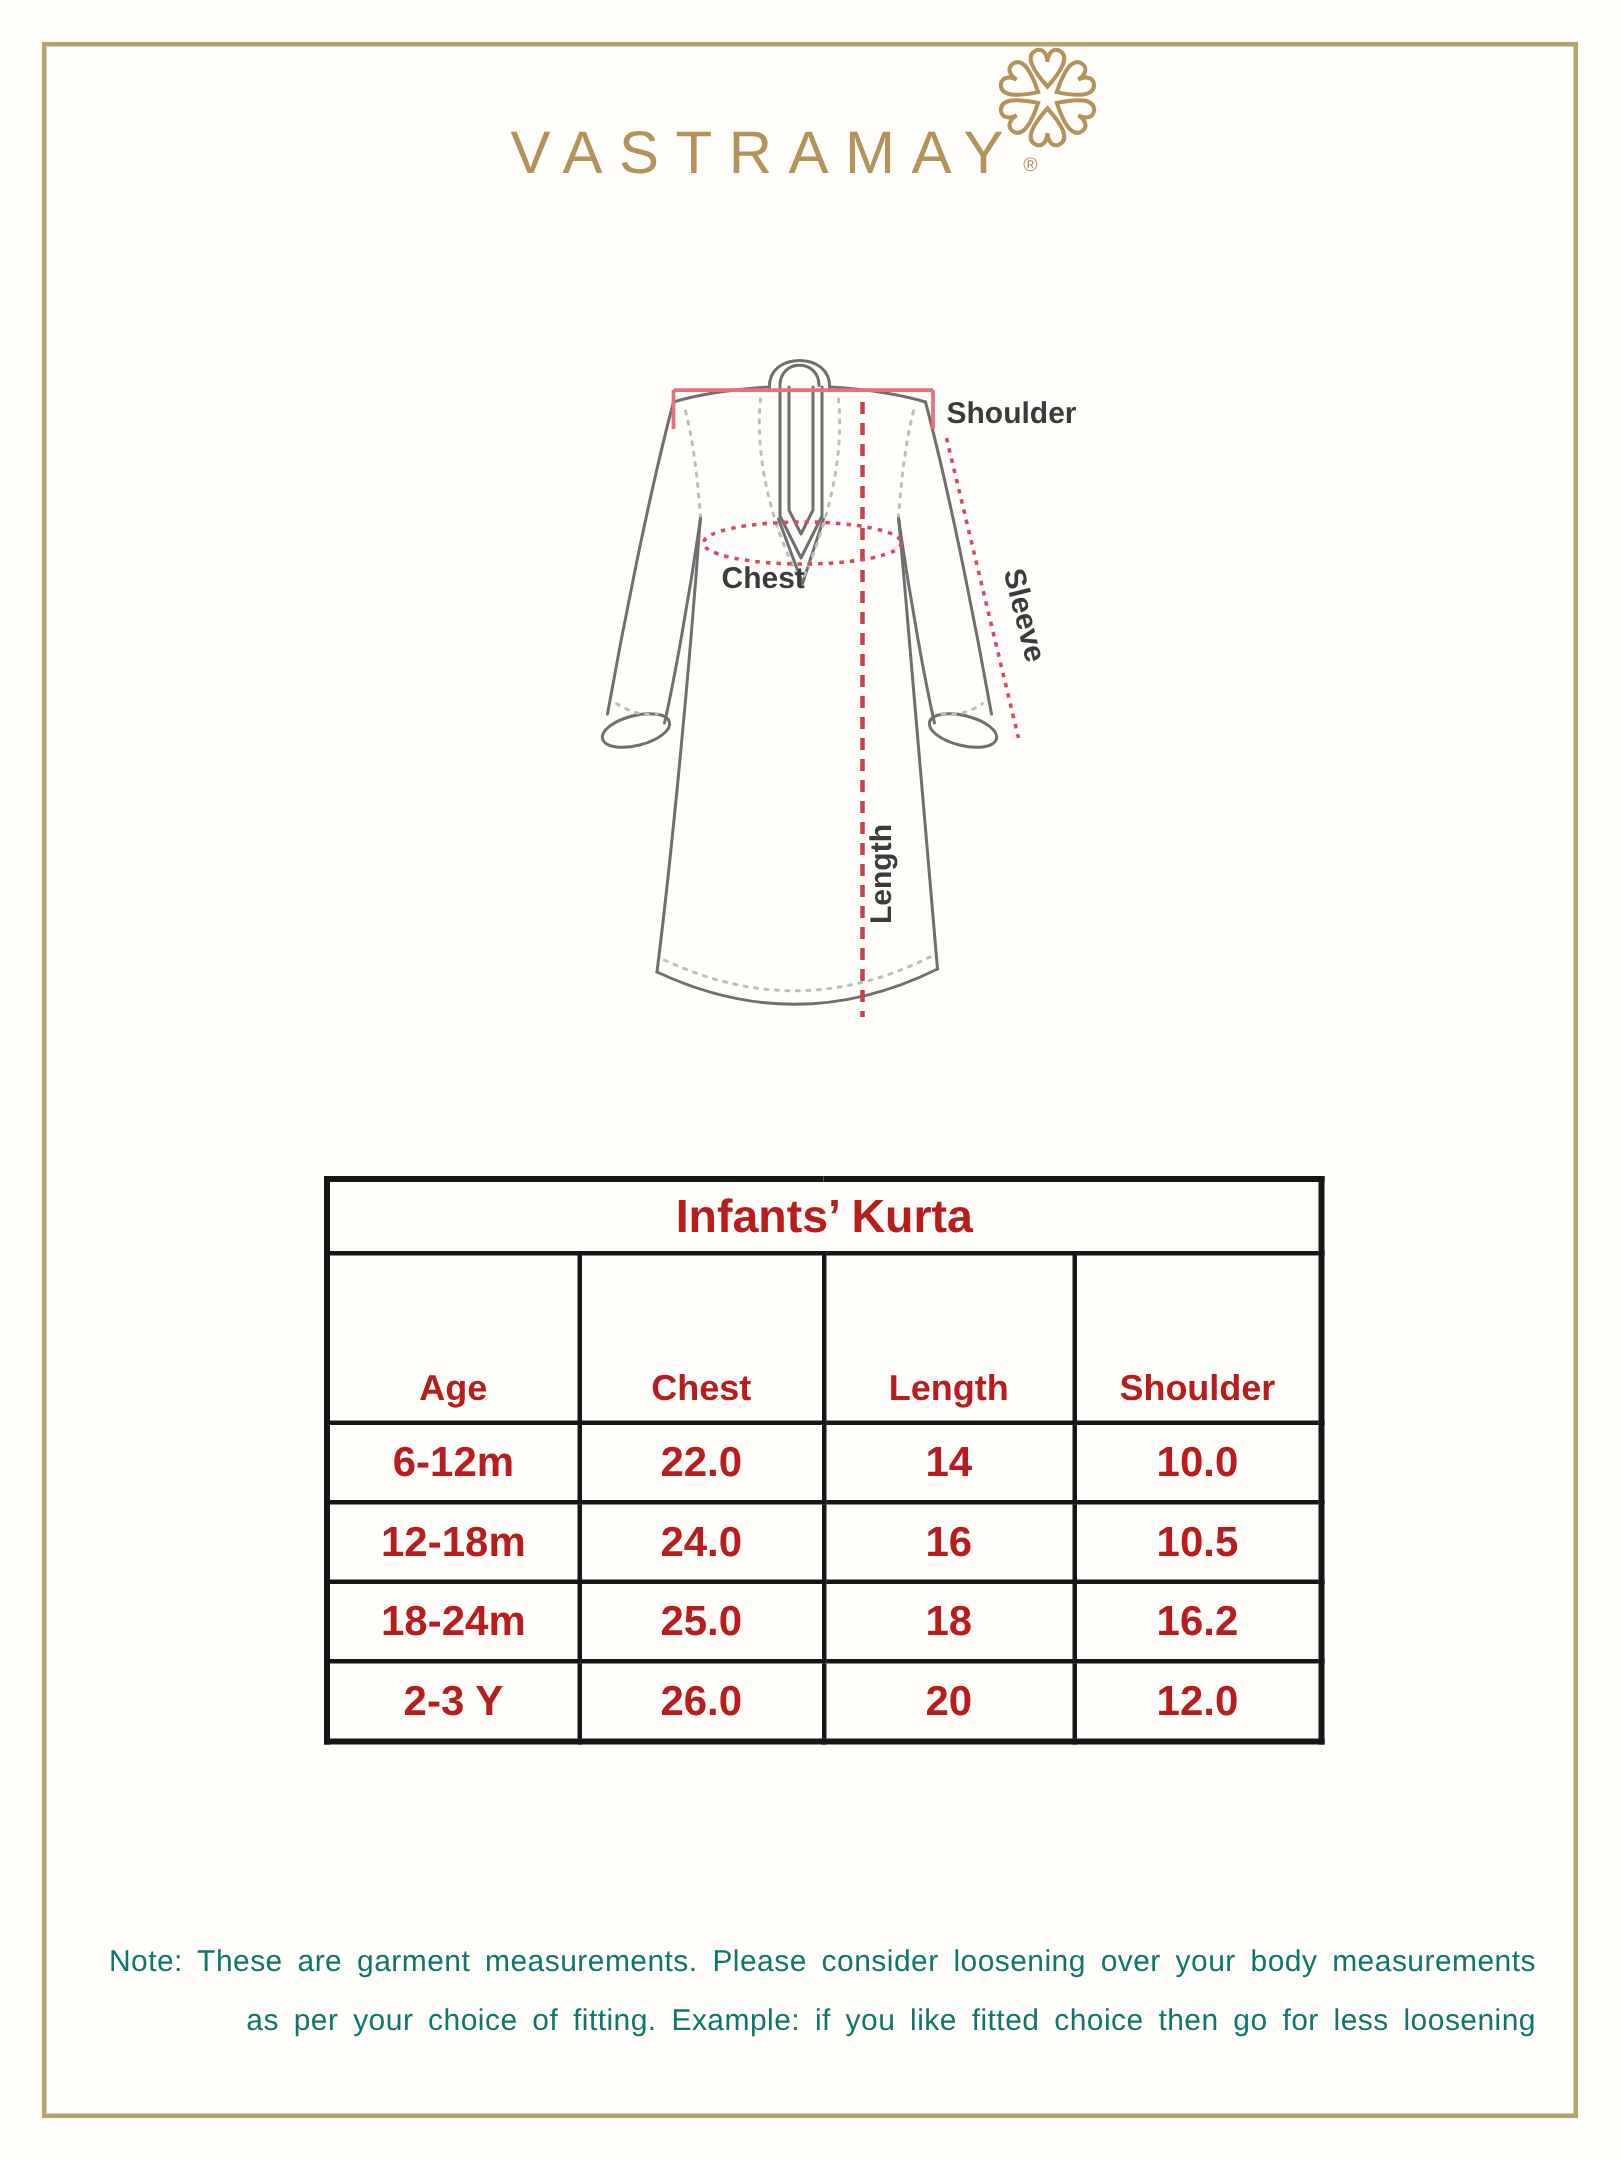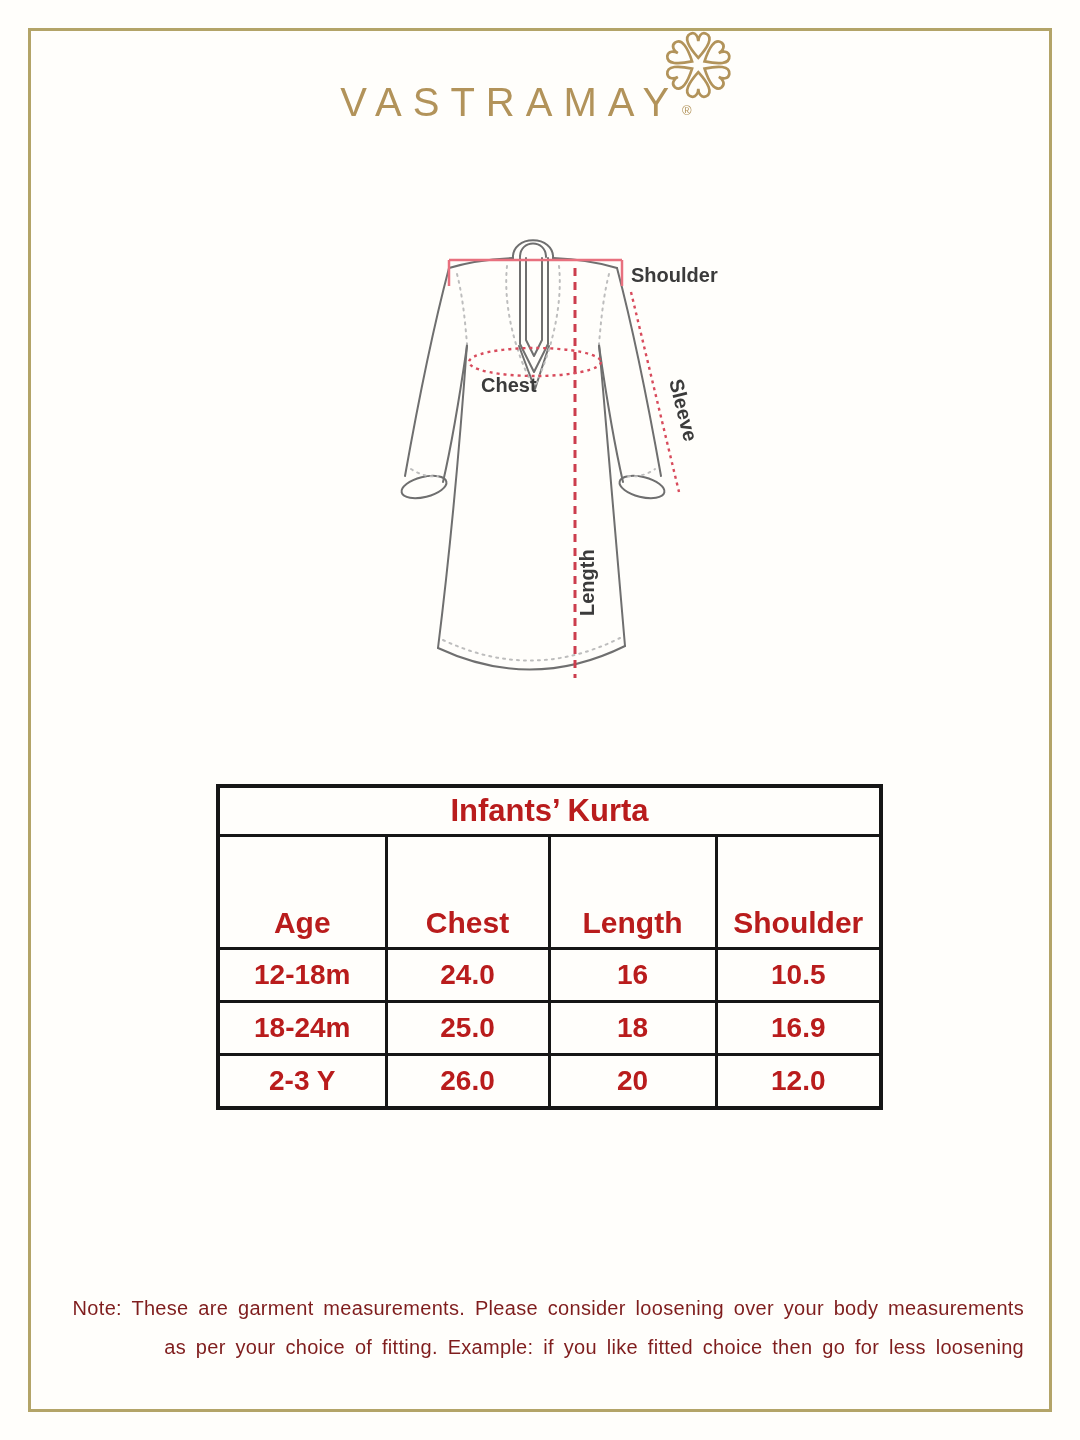"Age" .head-row th { font-size: 30px -> 24px }
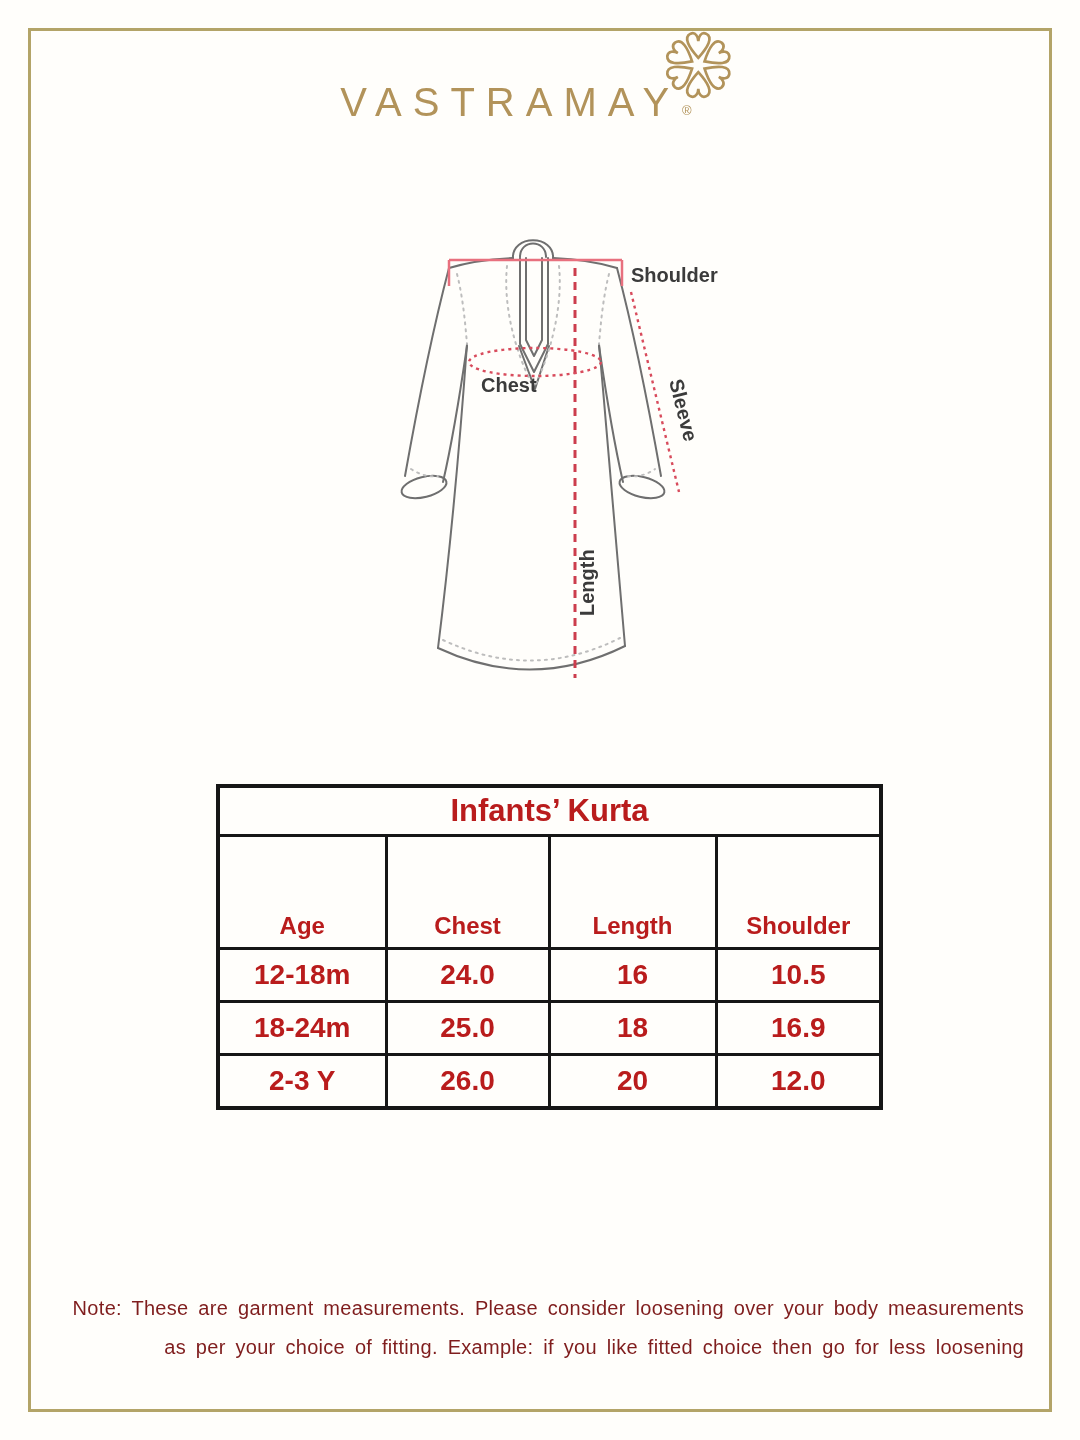"6-12m" tr.data-row { html: none -> <tr> <td>6-12m</td> <td>22.0</td> <td>14</td> <td>10.0</td> </tr> }
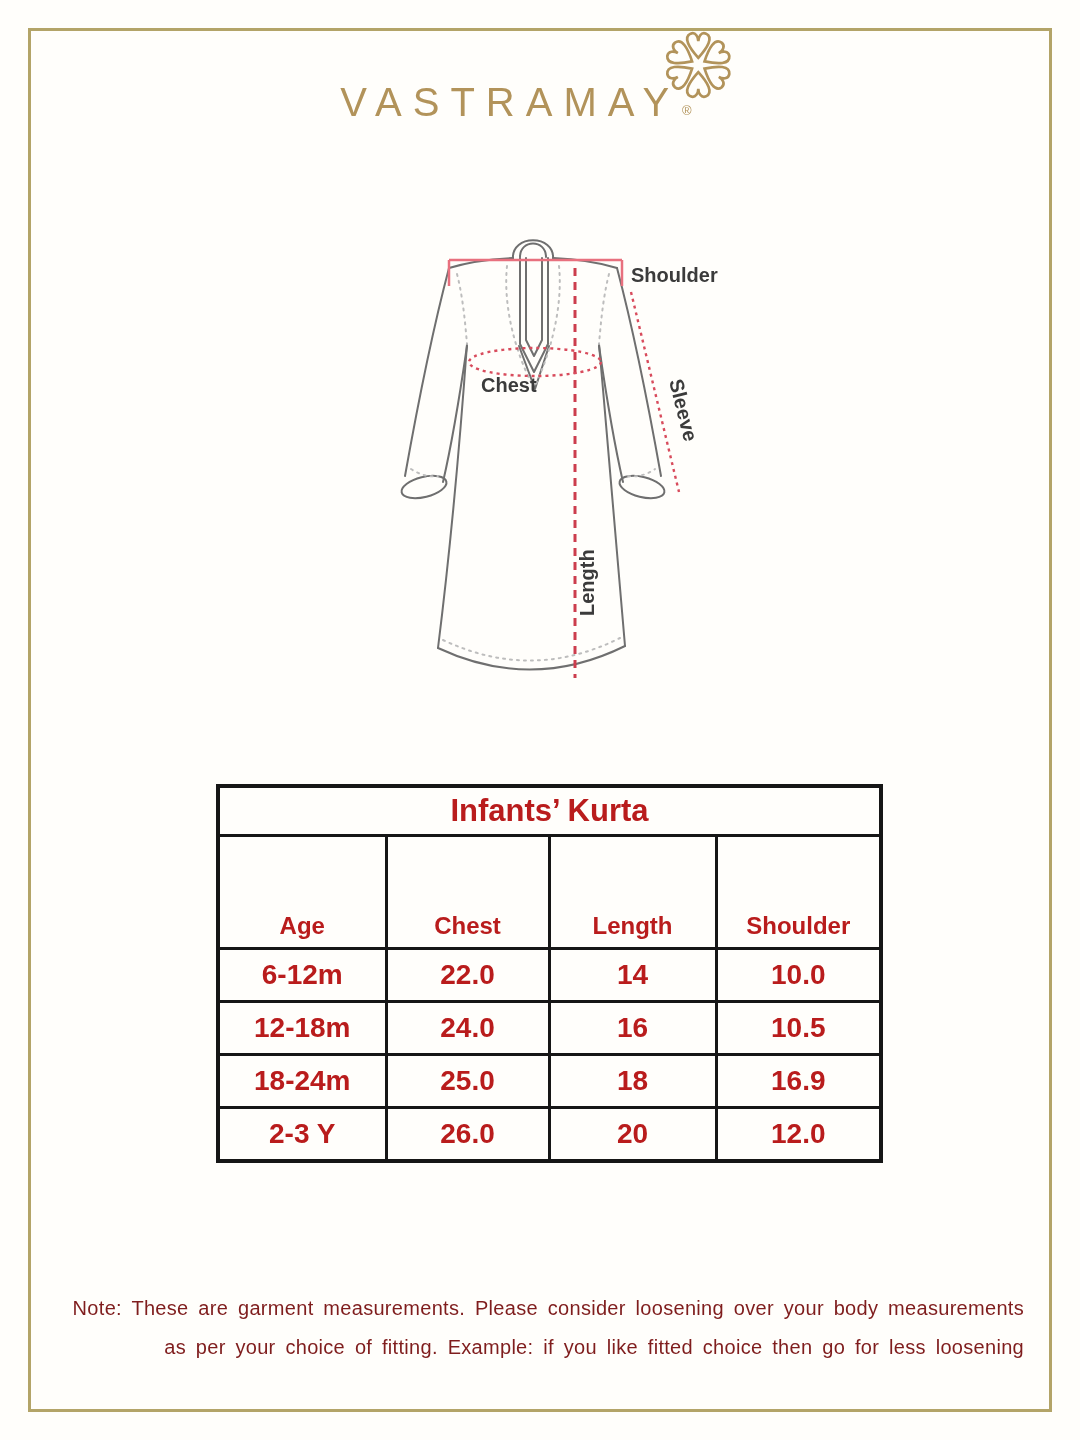"16.9" td { text: 16.9 -> 16.2 }
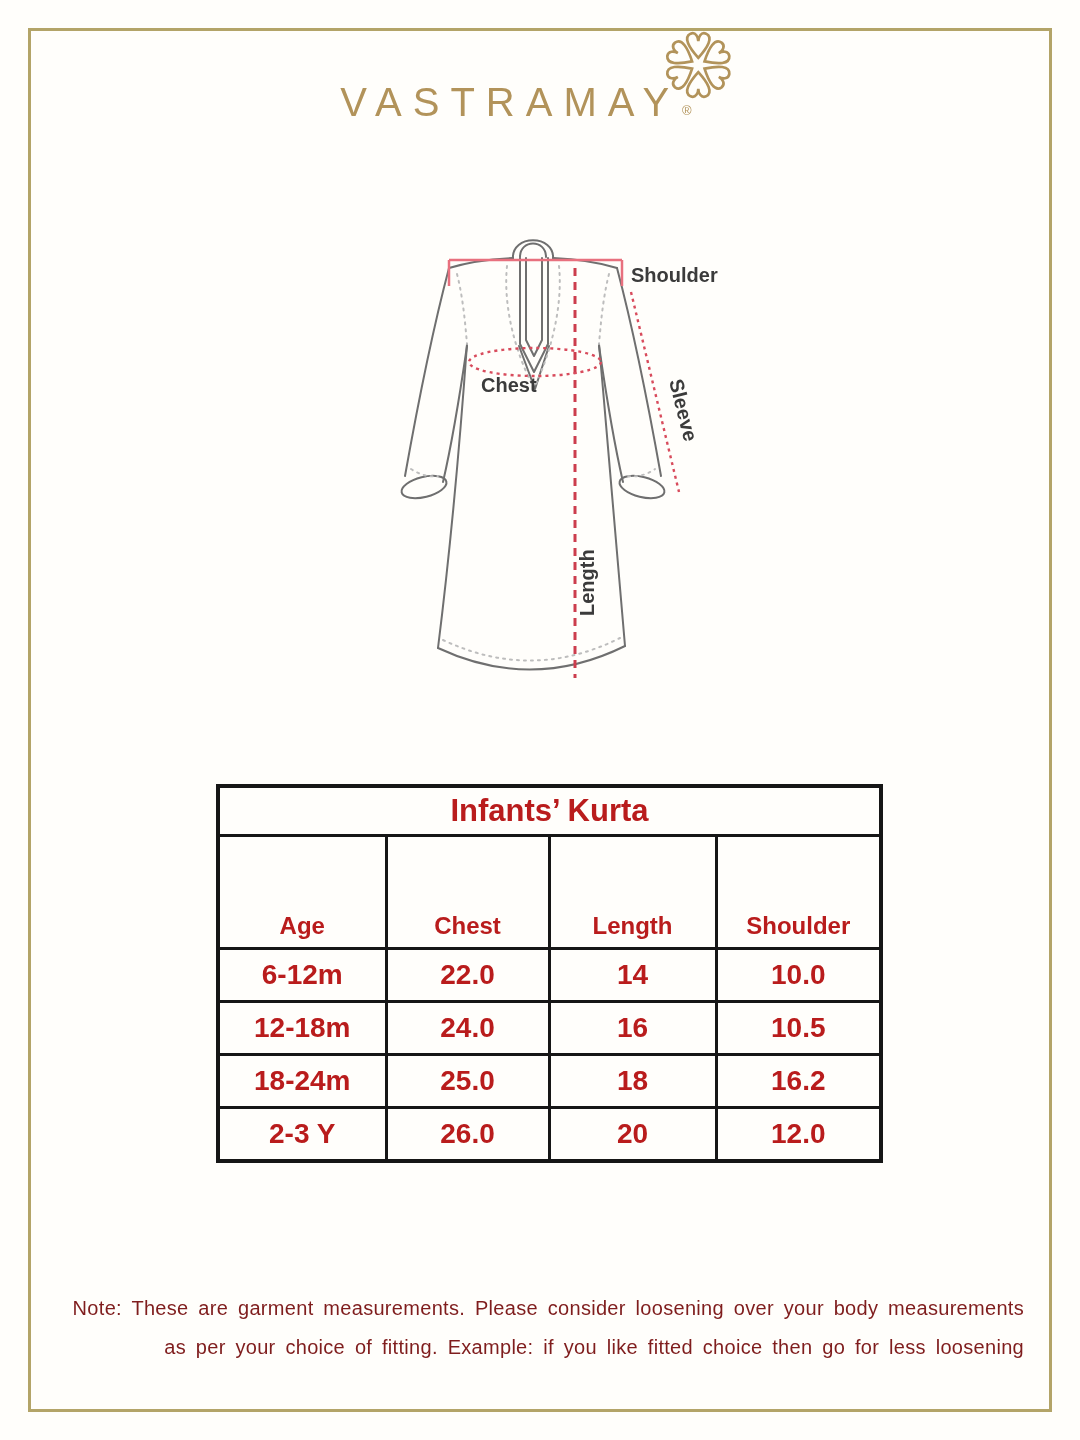"Note: These are garment measurements." .note { color: #7f1d1d -> #0f766e }
